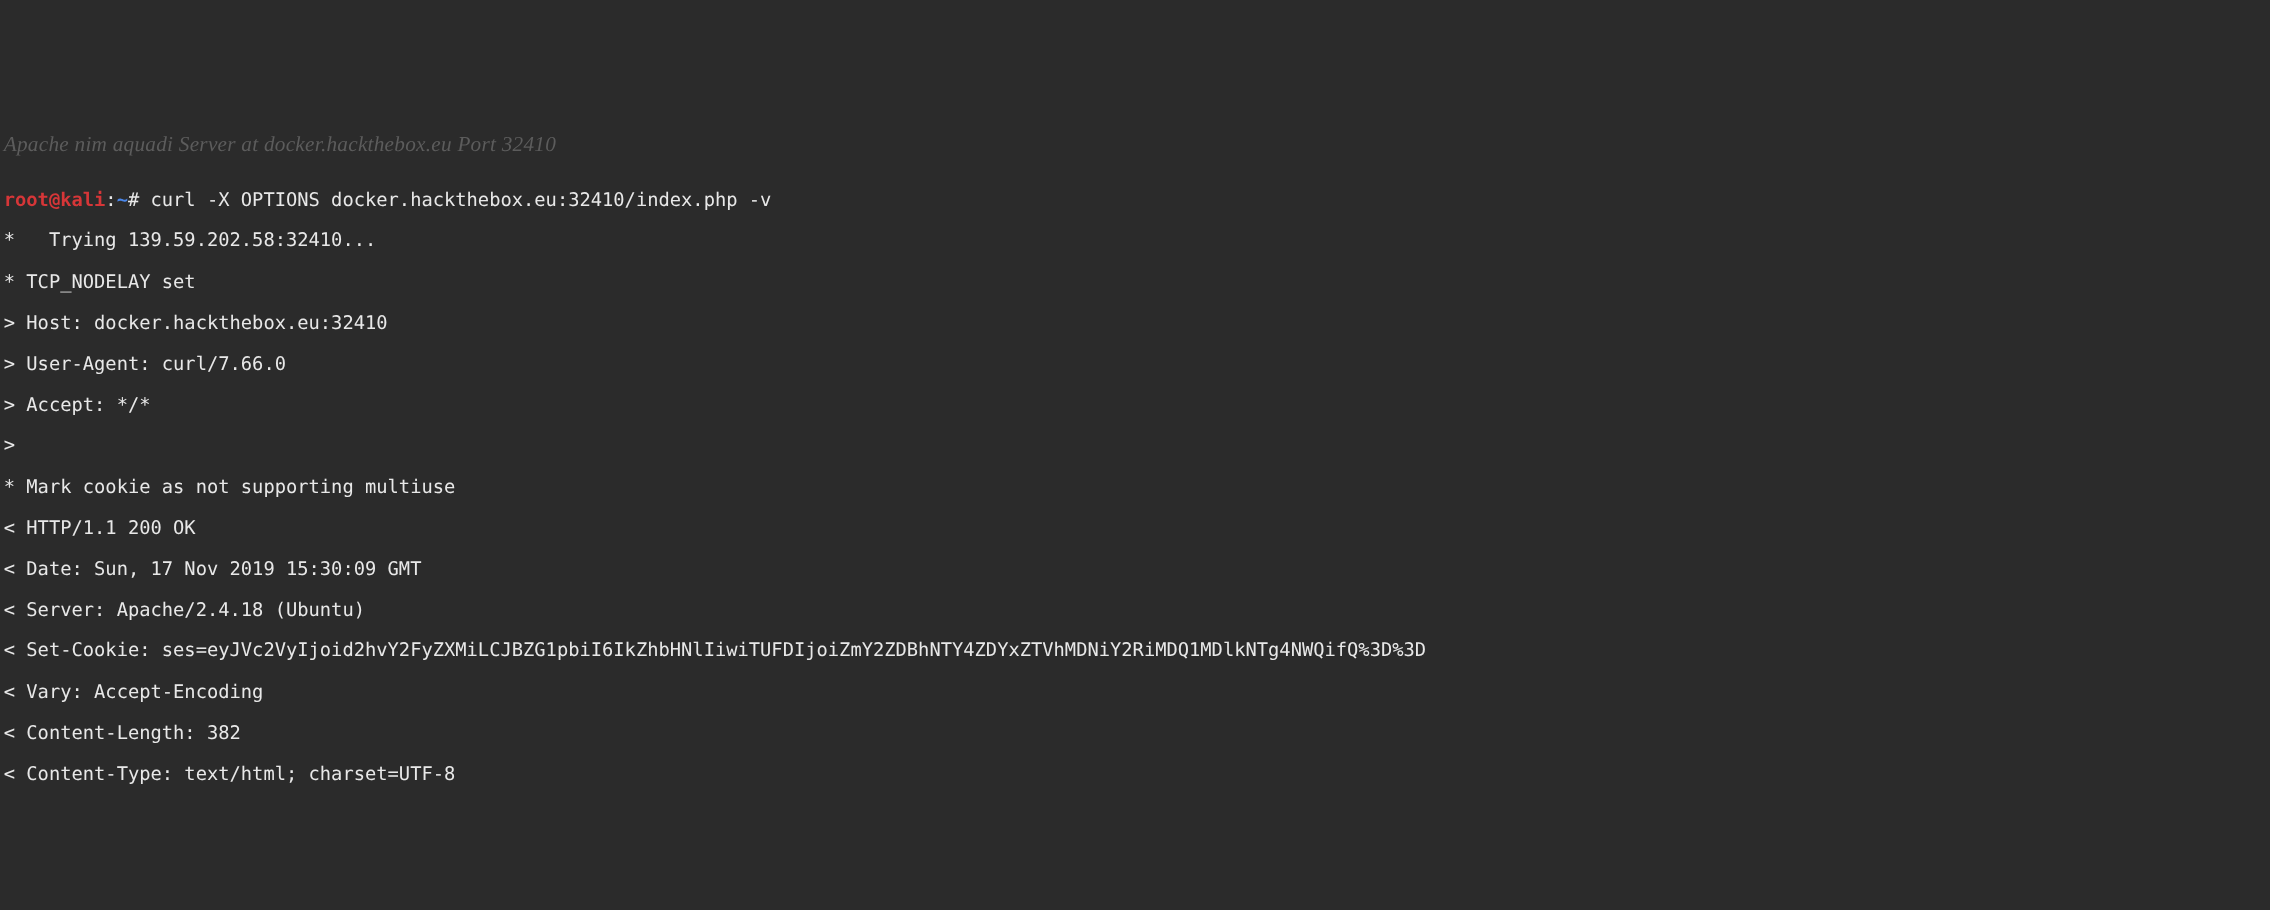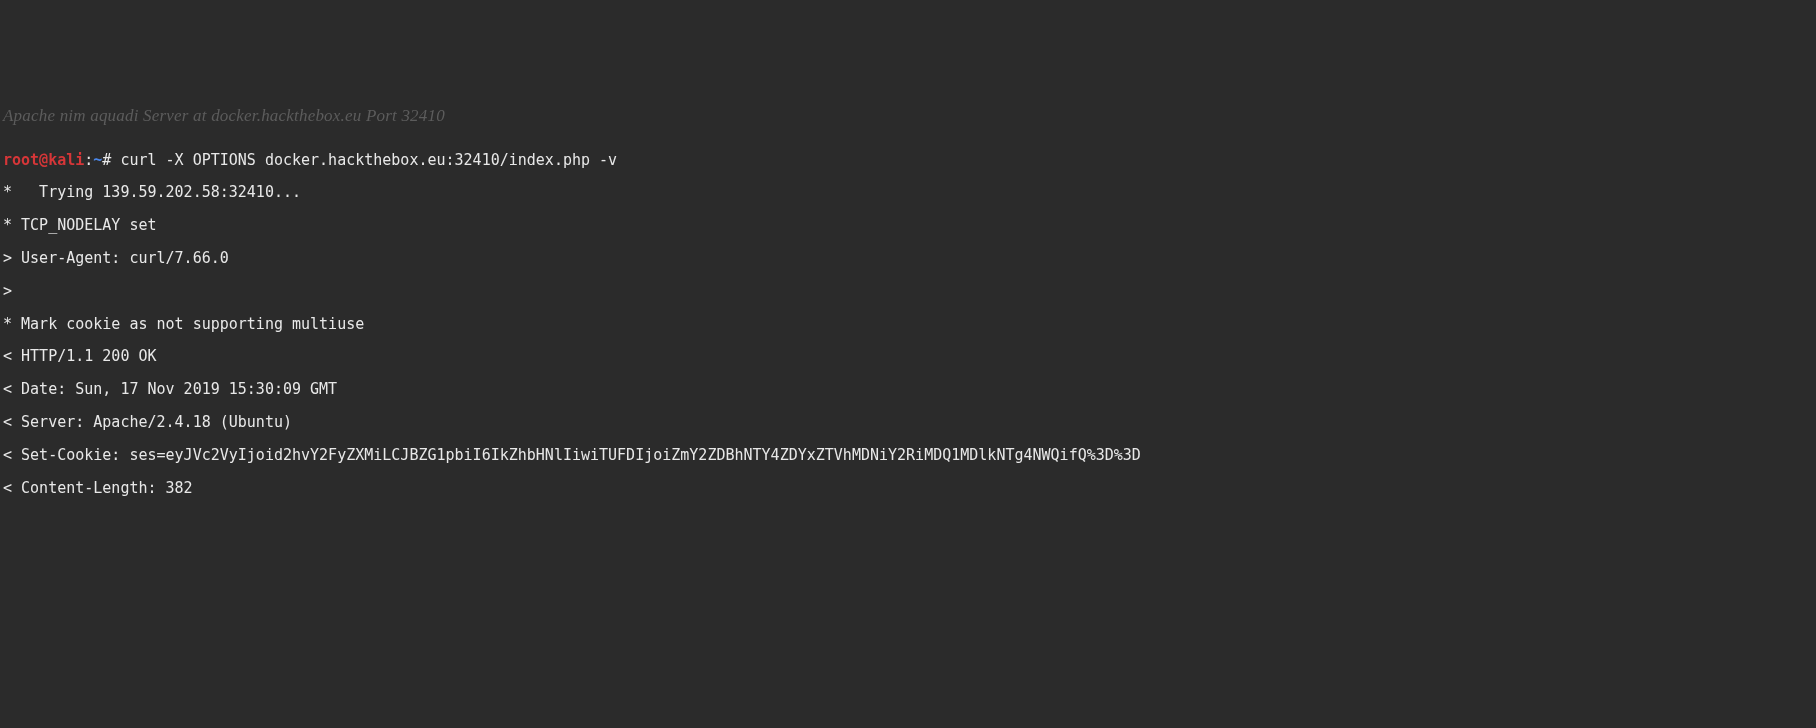"> Host: docker.hackthebox.eu:32410" span.line { html: none -> <span>&gt; Host: docker.hackthebox.eu:32410</span> }
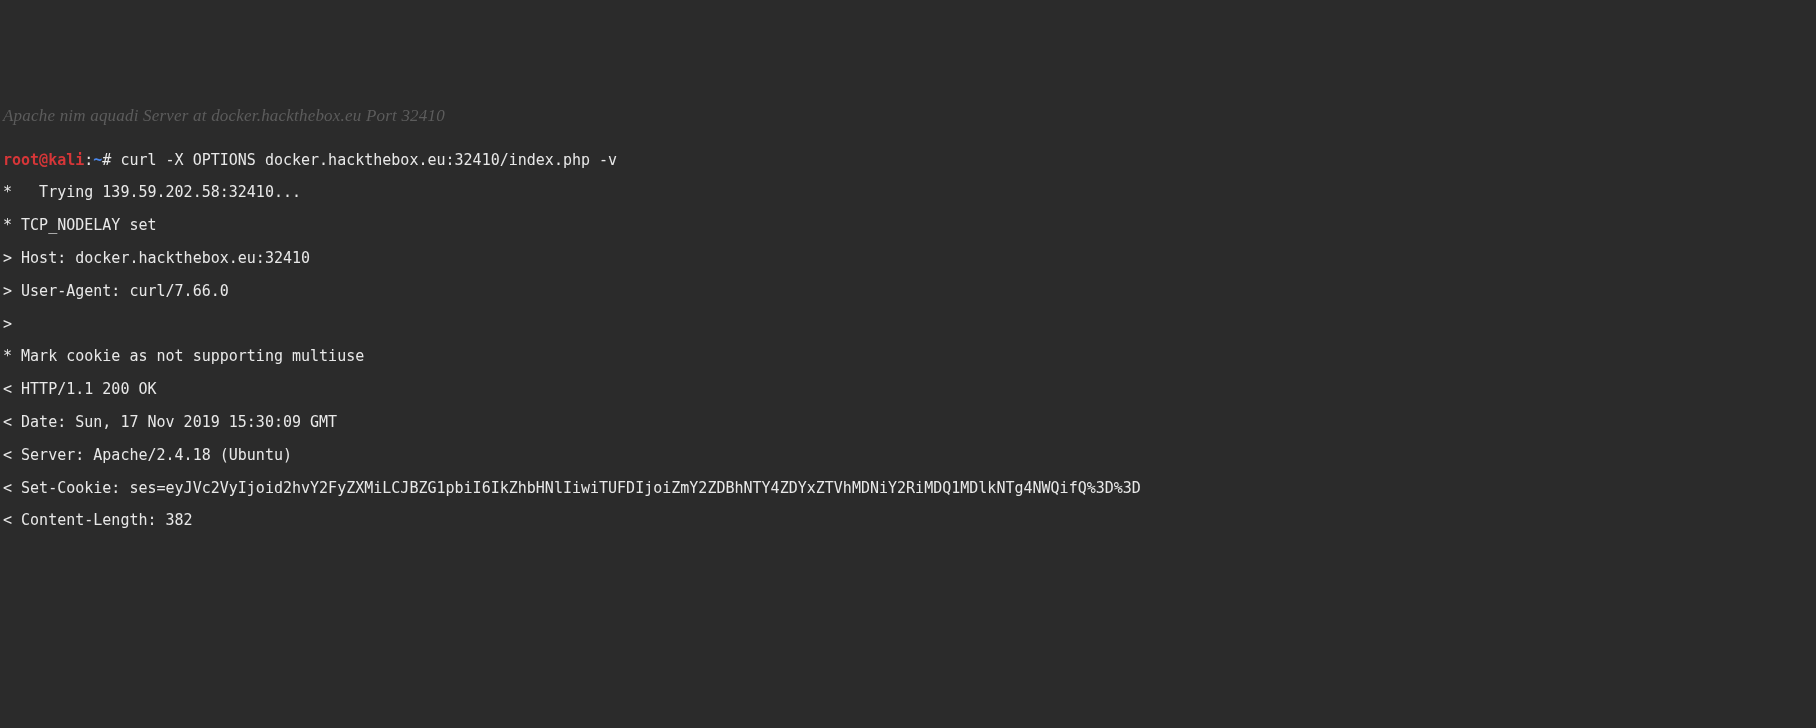"> Accept: */*" span.line { html: none -> <span>&gt; Accept: */*</span> }
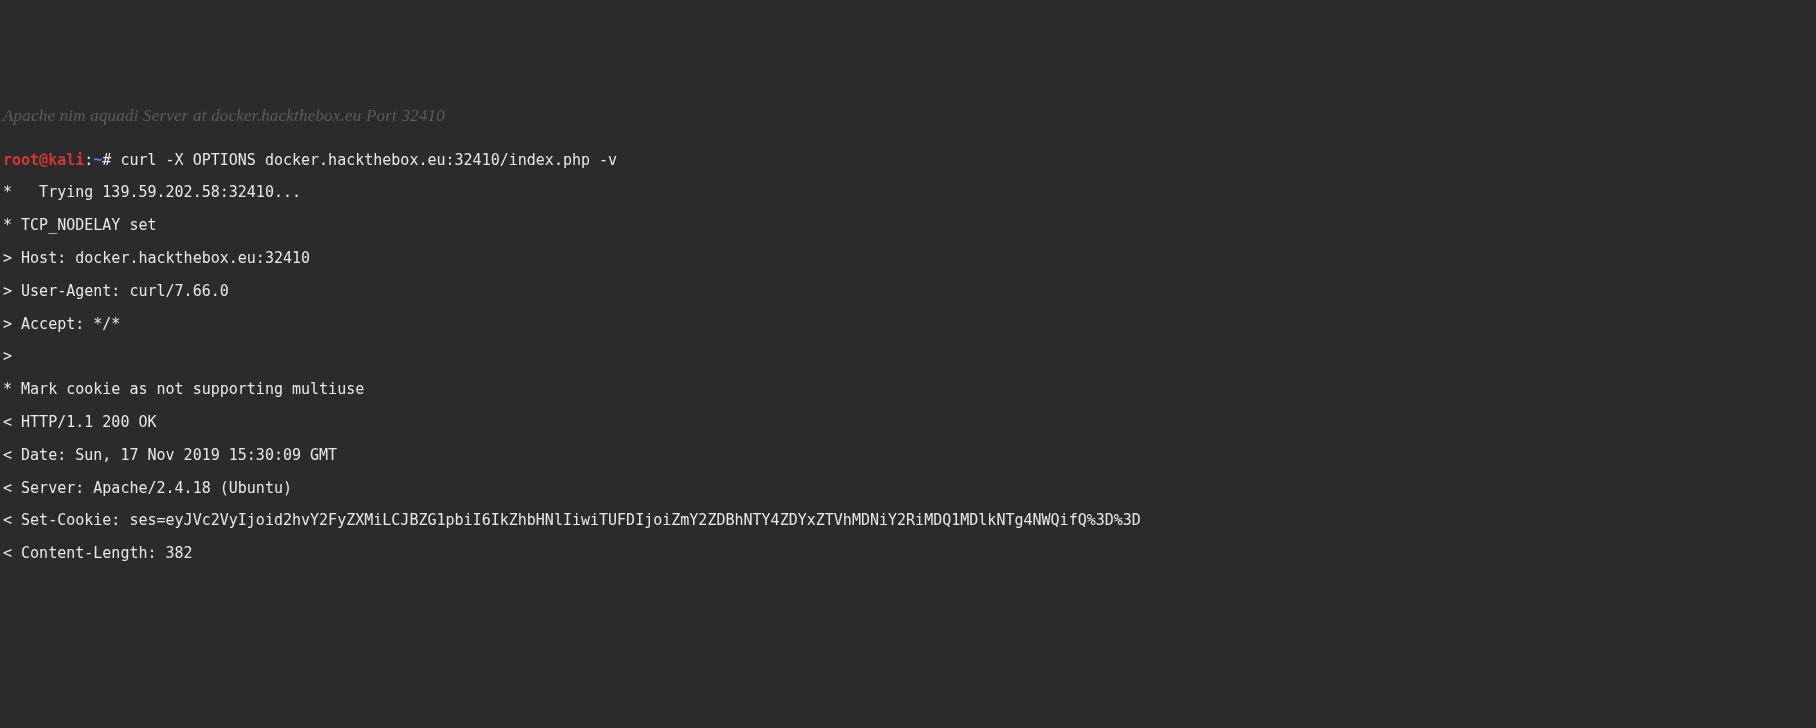"< Vary: Accept-Encoding" span.line { html: none -> <span>&lt; Vary: Accept-Encoding</span> }
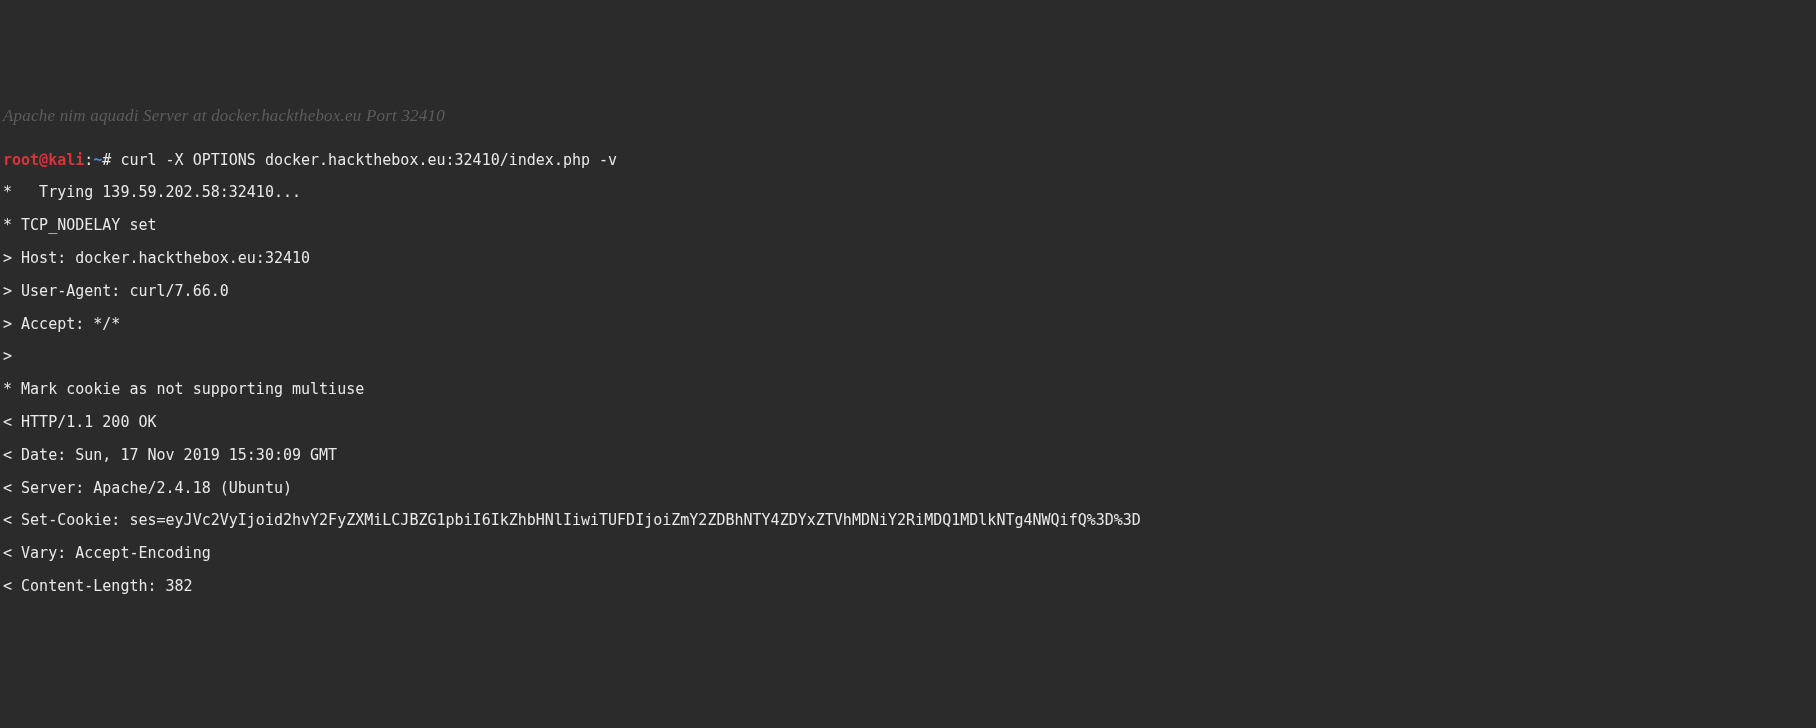"< Content-Type: text/html; charset=UTF-8" span.line { html: none -> <span>&lt; Content-Type: text/html; charset=UTF-8</span> }
